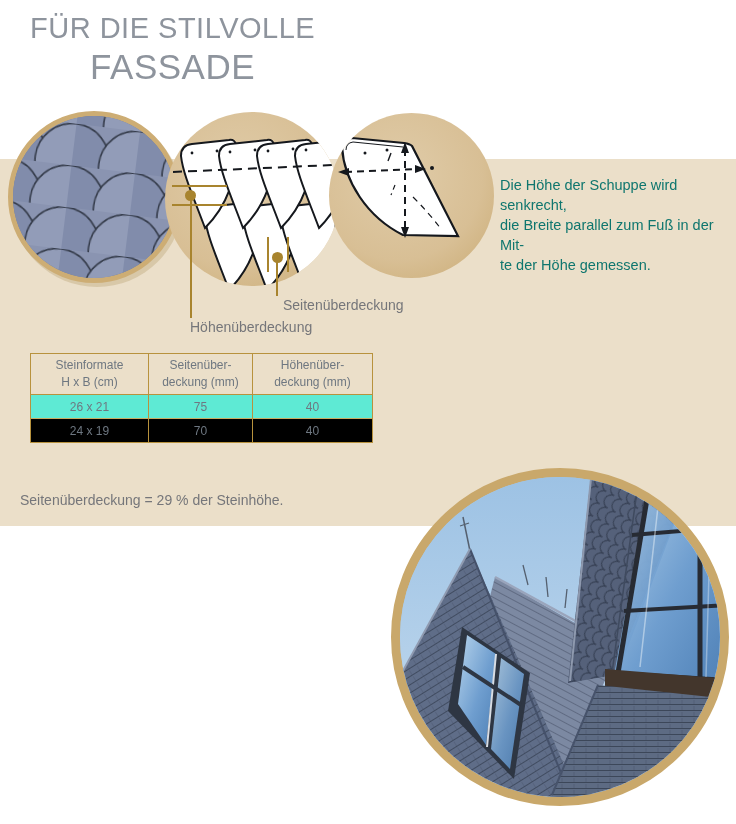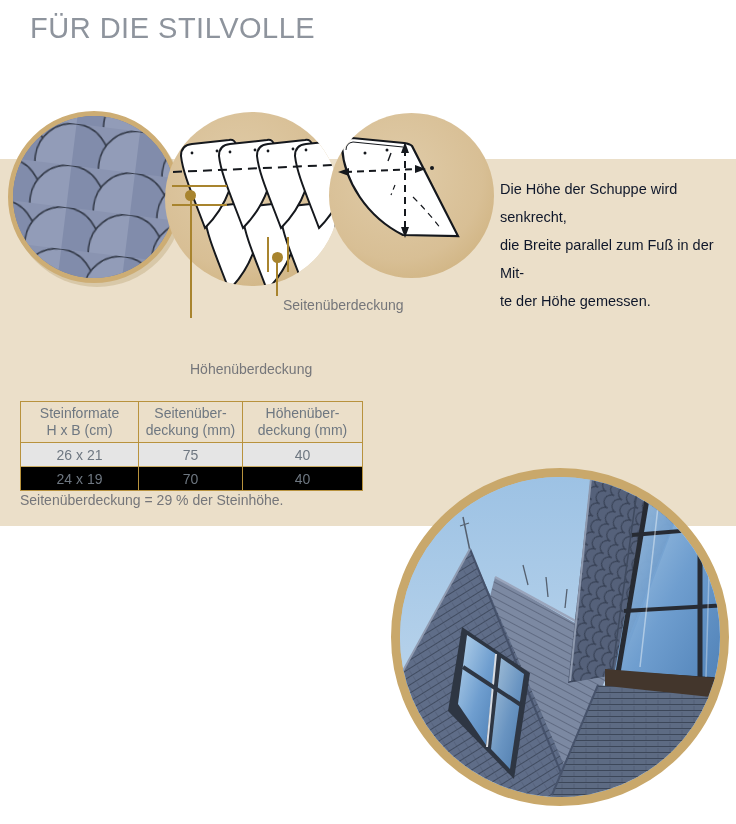"FASSADE" div.t2 { html: none -> <div>FASSADE</div> }
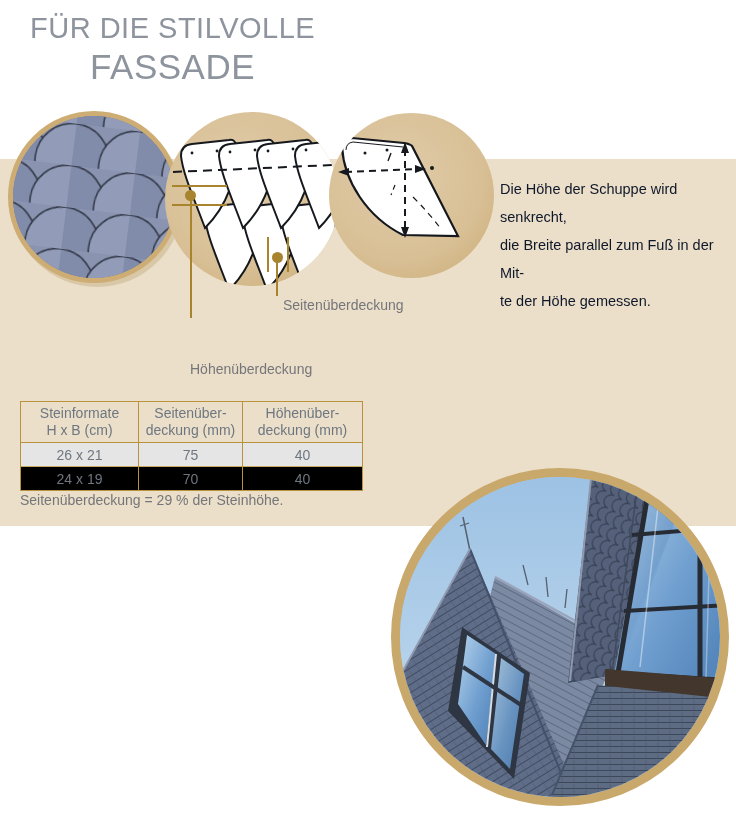"Die Höhe der Schuppe wird" #note { color: #0f172a -> #0f766e; line-height: 28px -> 20px }
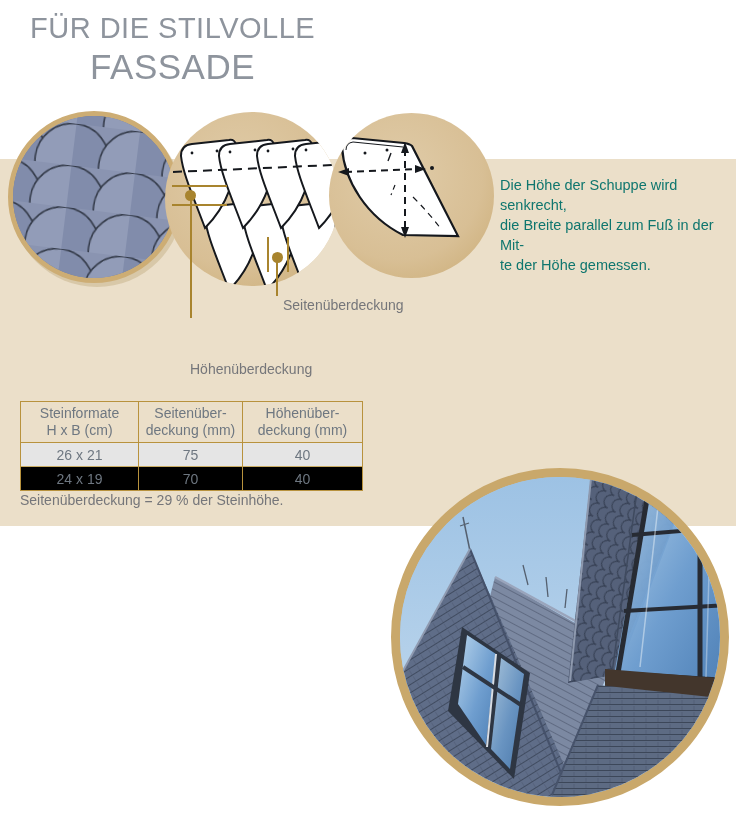"Höhenüberdeckung" div.abs { margin-top: 42px -> none }
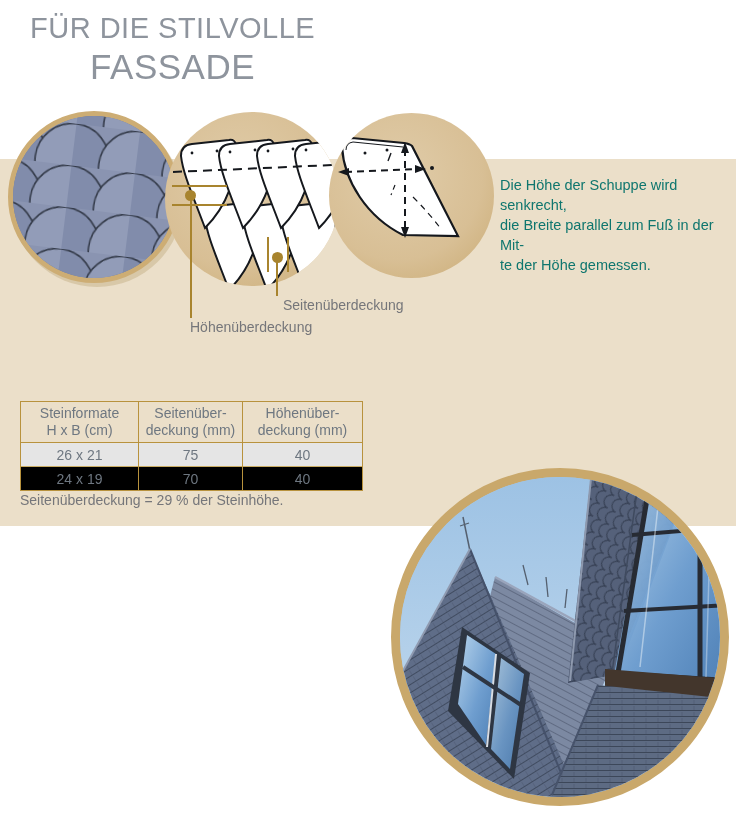"Steinformate" #spectable { font-size: 14px -> 12px; left: 20px -> 30px; margin-top: 48px -> none }
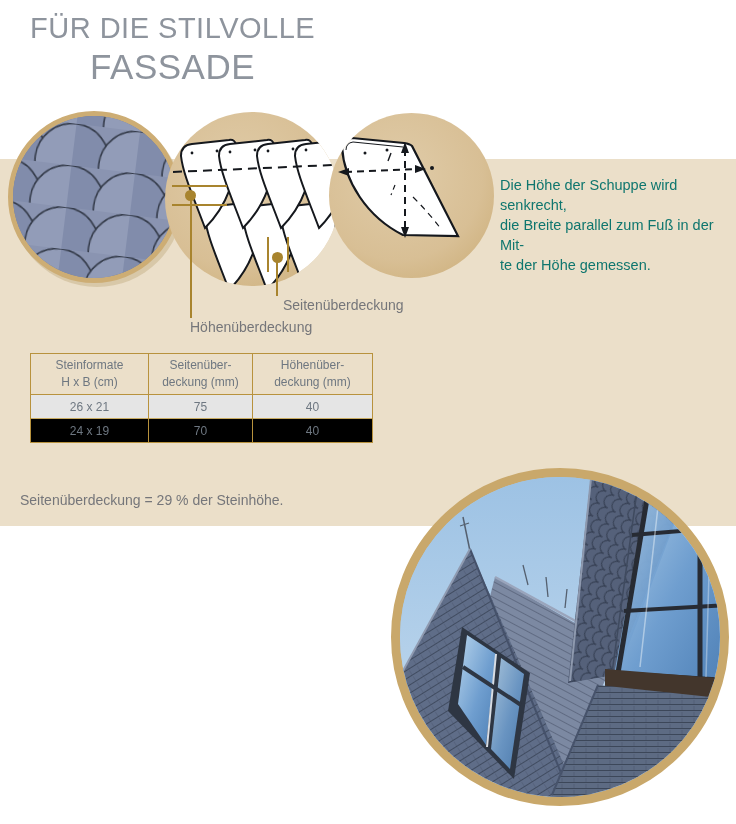"26 x 21" #spectable tr.light td { background: #e5e5e5 -> #5eead4 }
